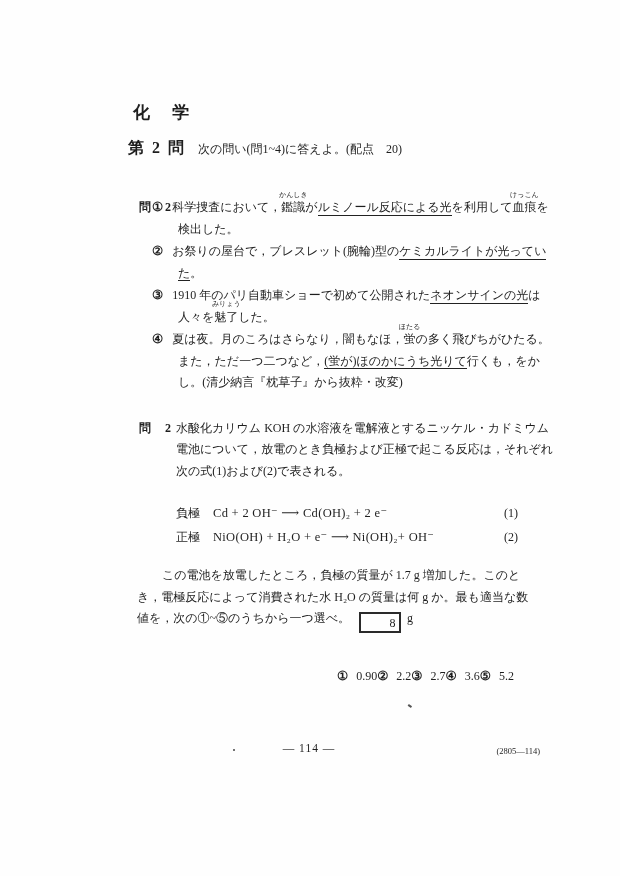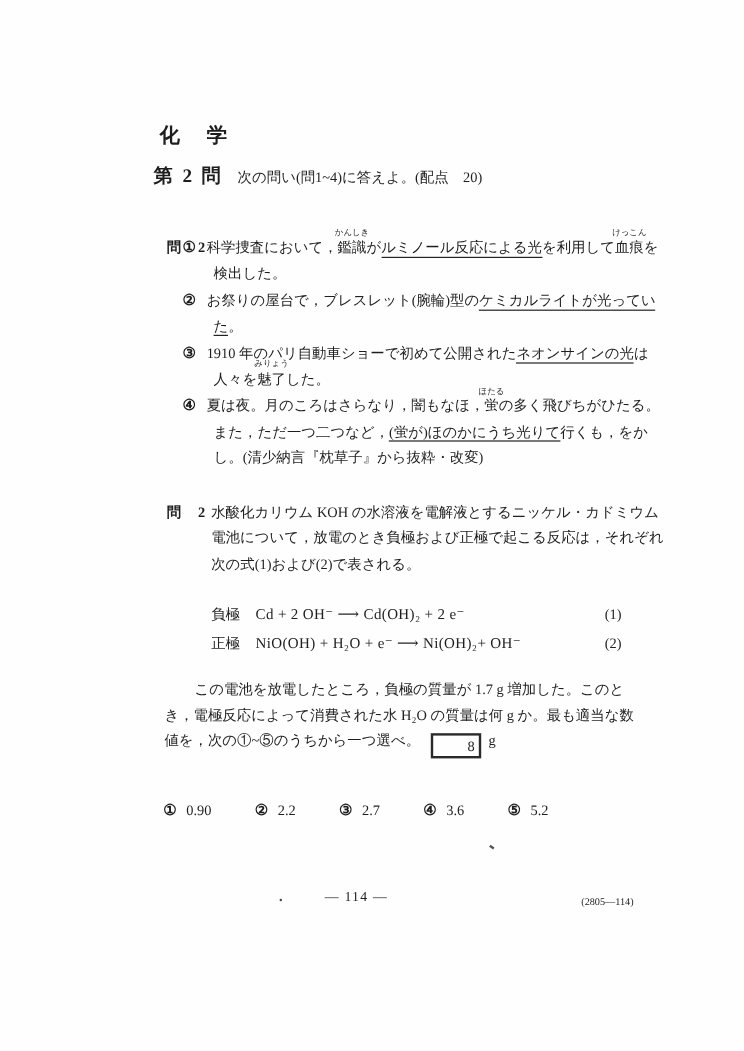"① 0.90" .choices { gap: 36px -> none; justify-content: flex-start -> flex-end }
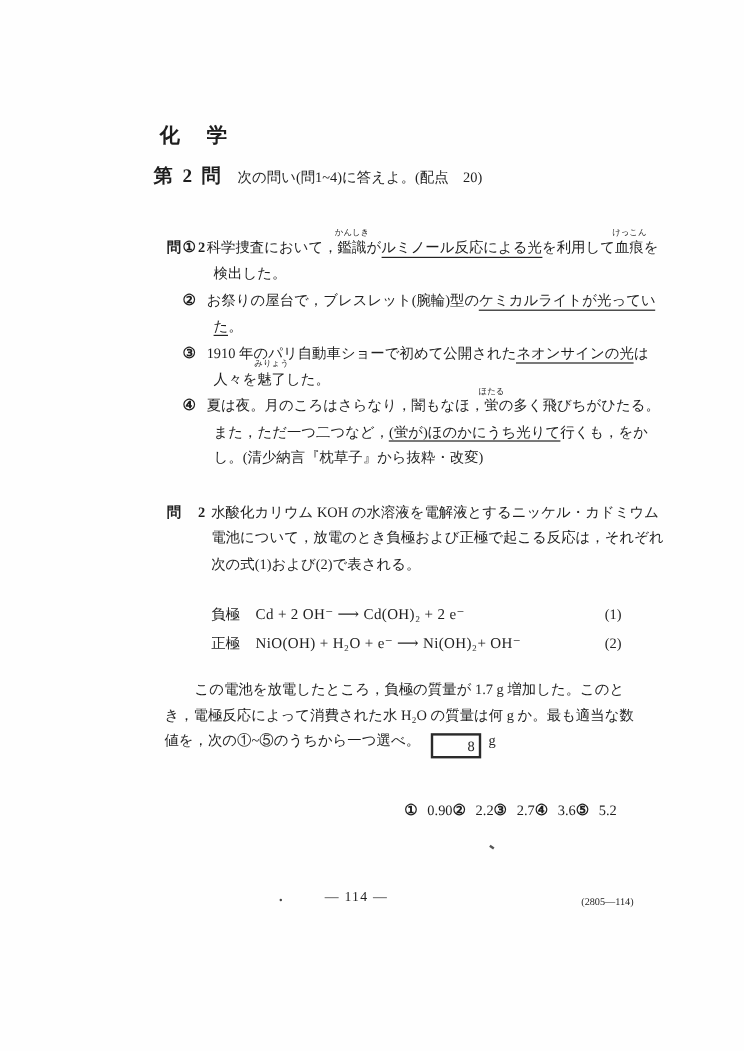"— 114 —" .footer { left: 0 -> 12px }
